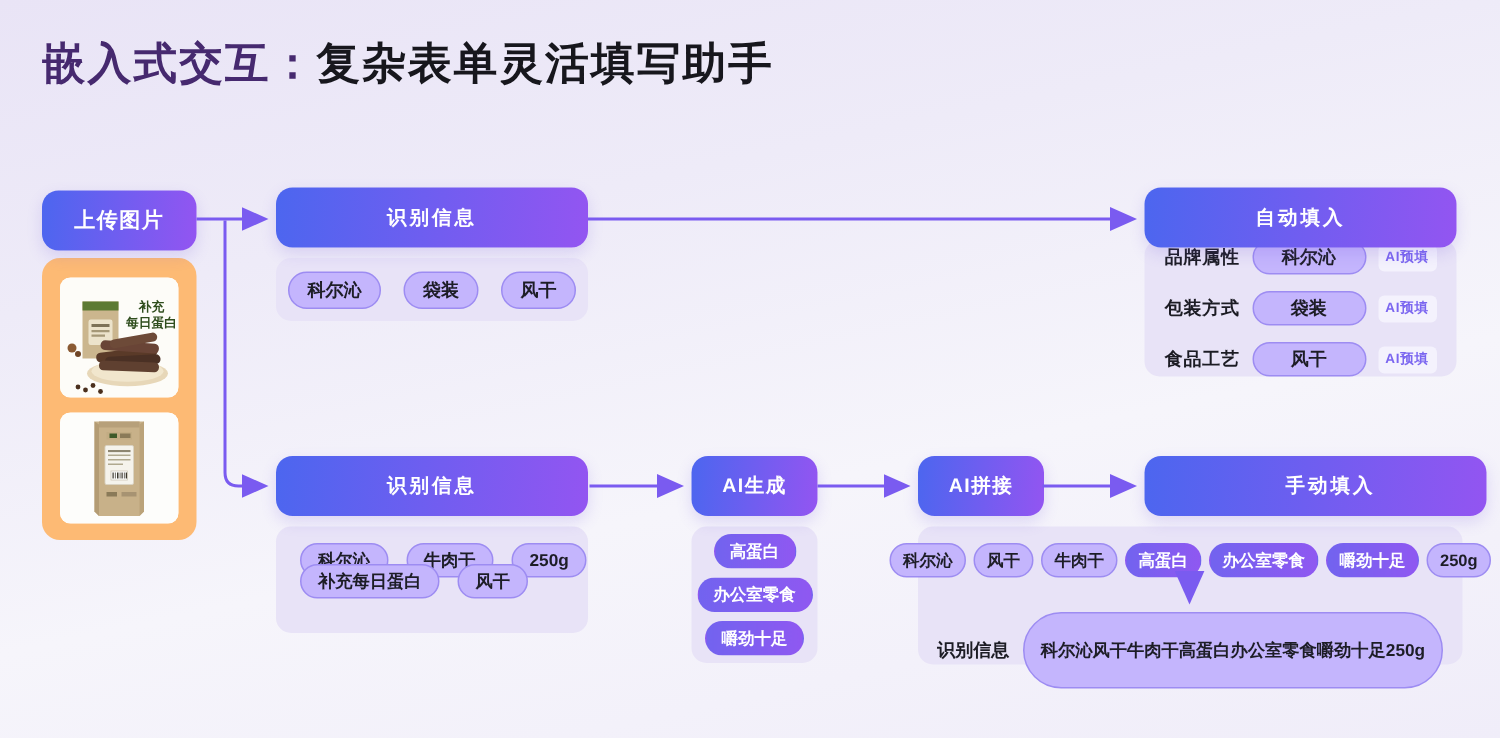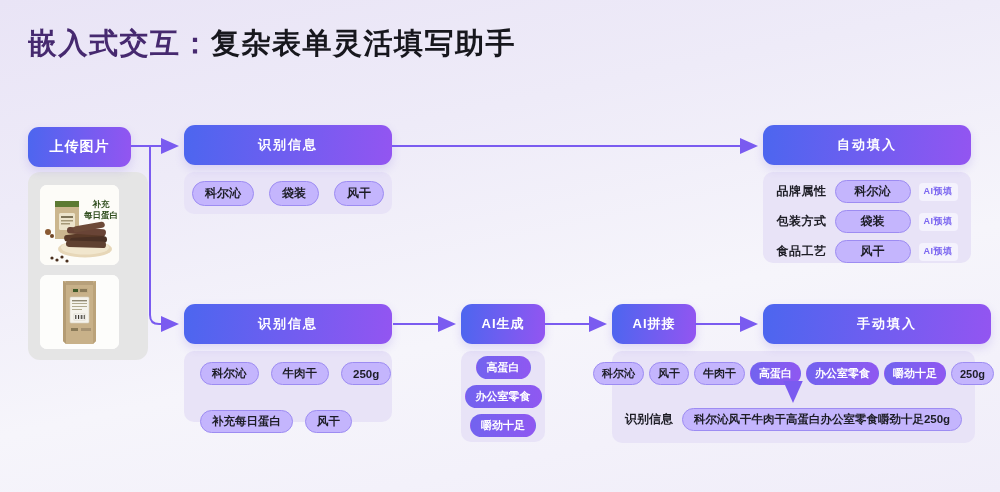"品牌属性" .p-form { justify-content: flex-end -> space-between; top: 172px -> 160px }
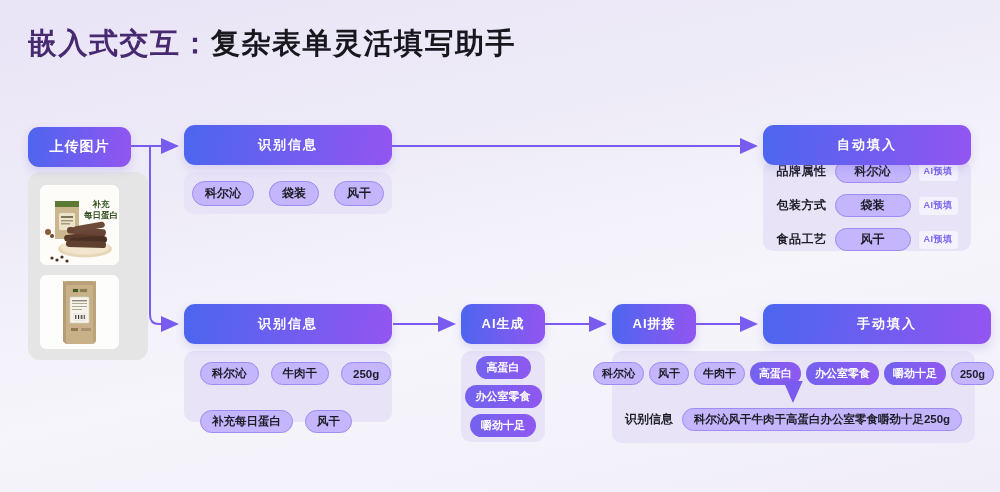"补充" .product-card { background: #e5e5e5 -> #fdba74; width: 120px -> 103px }
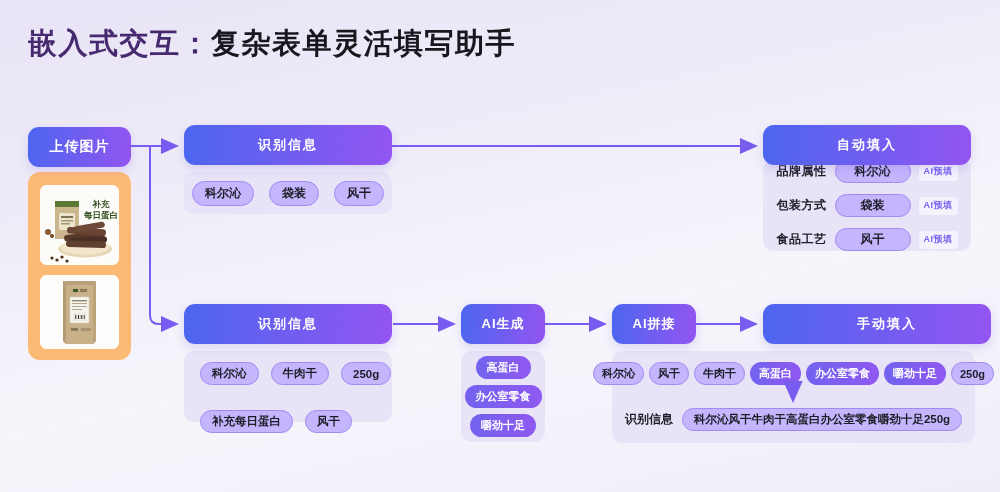"补充每日蛋白" .tagrow.r2 { top: 59px -> 25px }
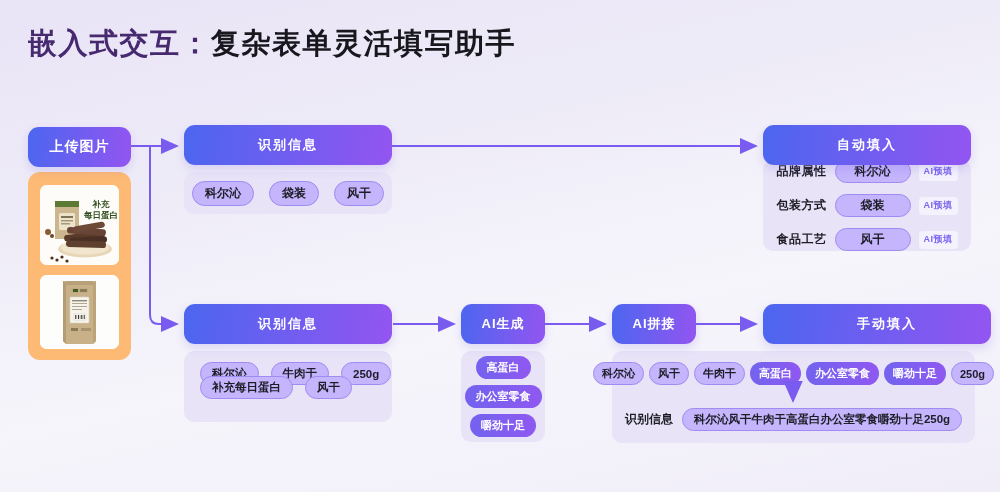"科尔沁风干牛肉干高蛋白办公室零食嚼劲十足250g" .result-value { padding: 3px 11px -> 17px 11px }
